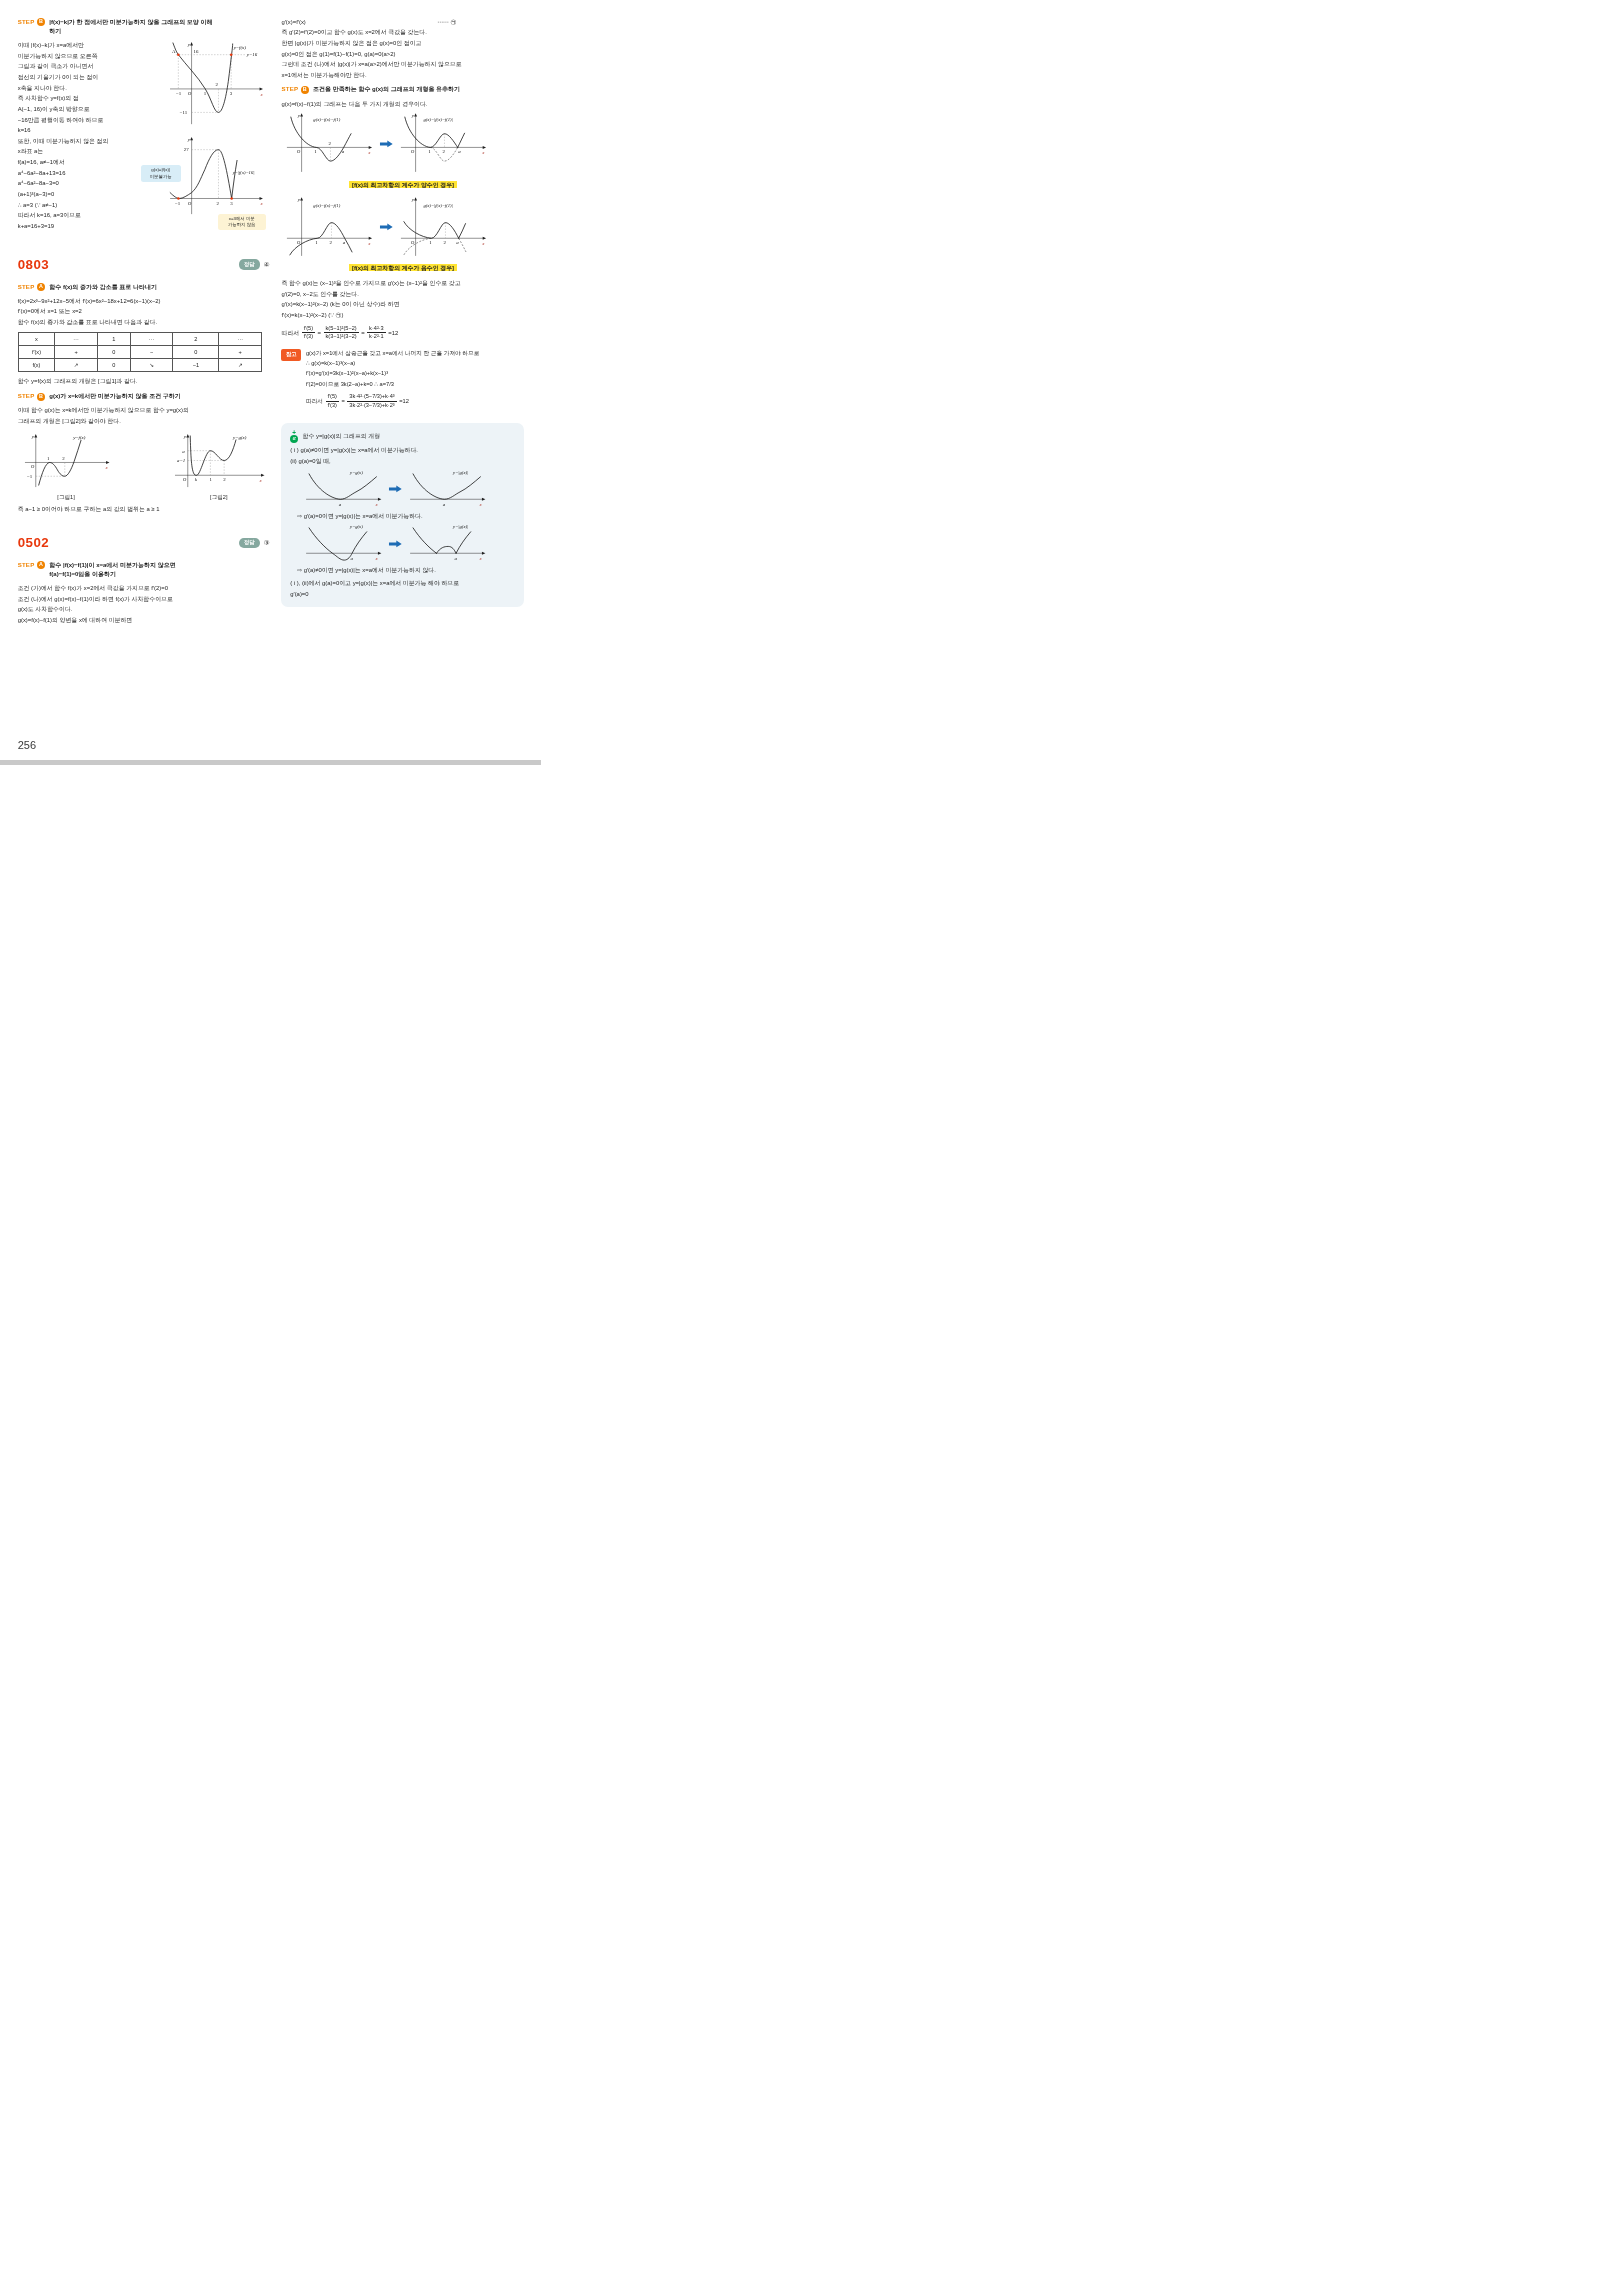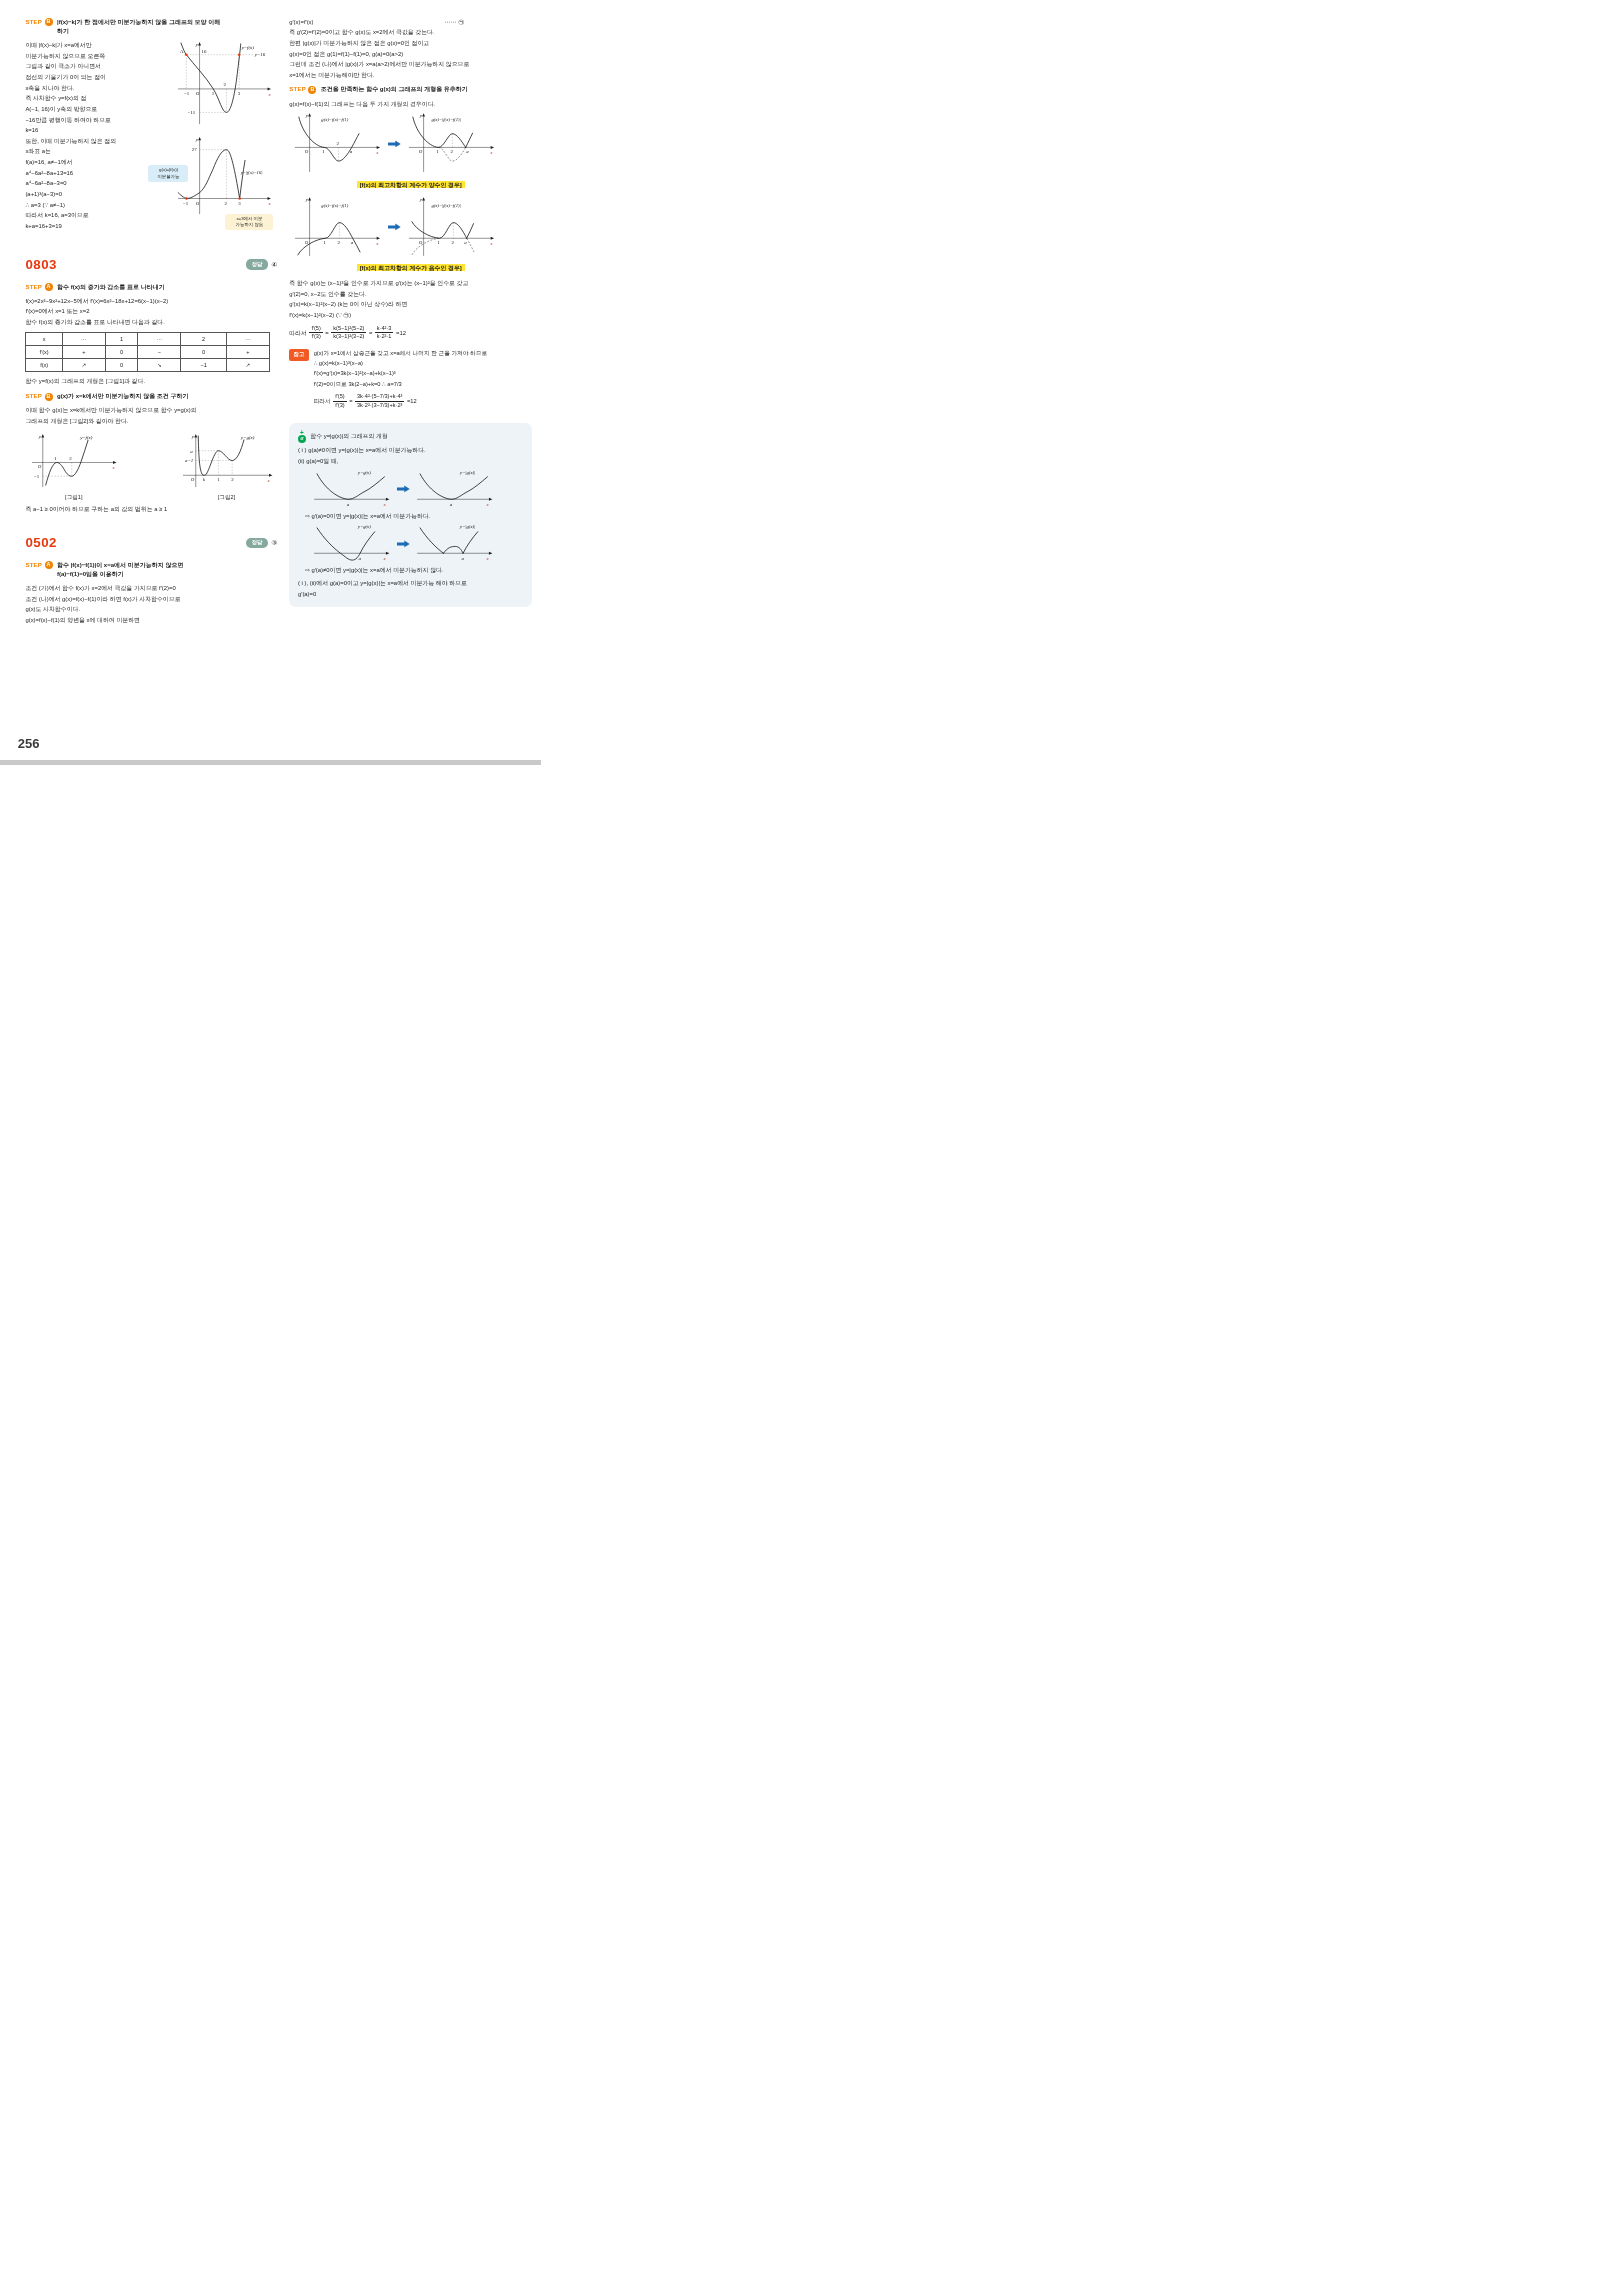"0803" .cols { justify-content: flex-end -> none }
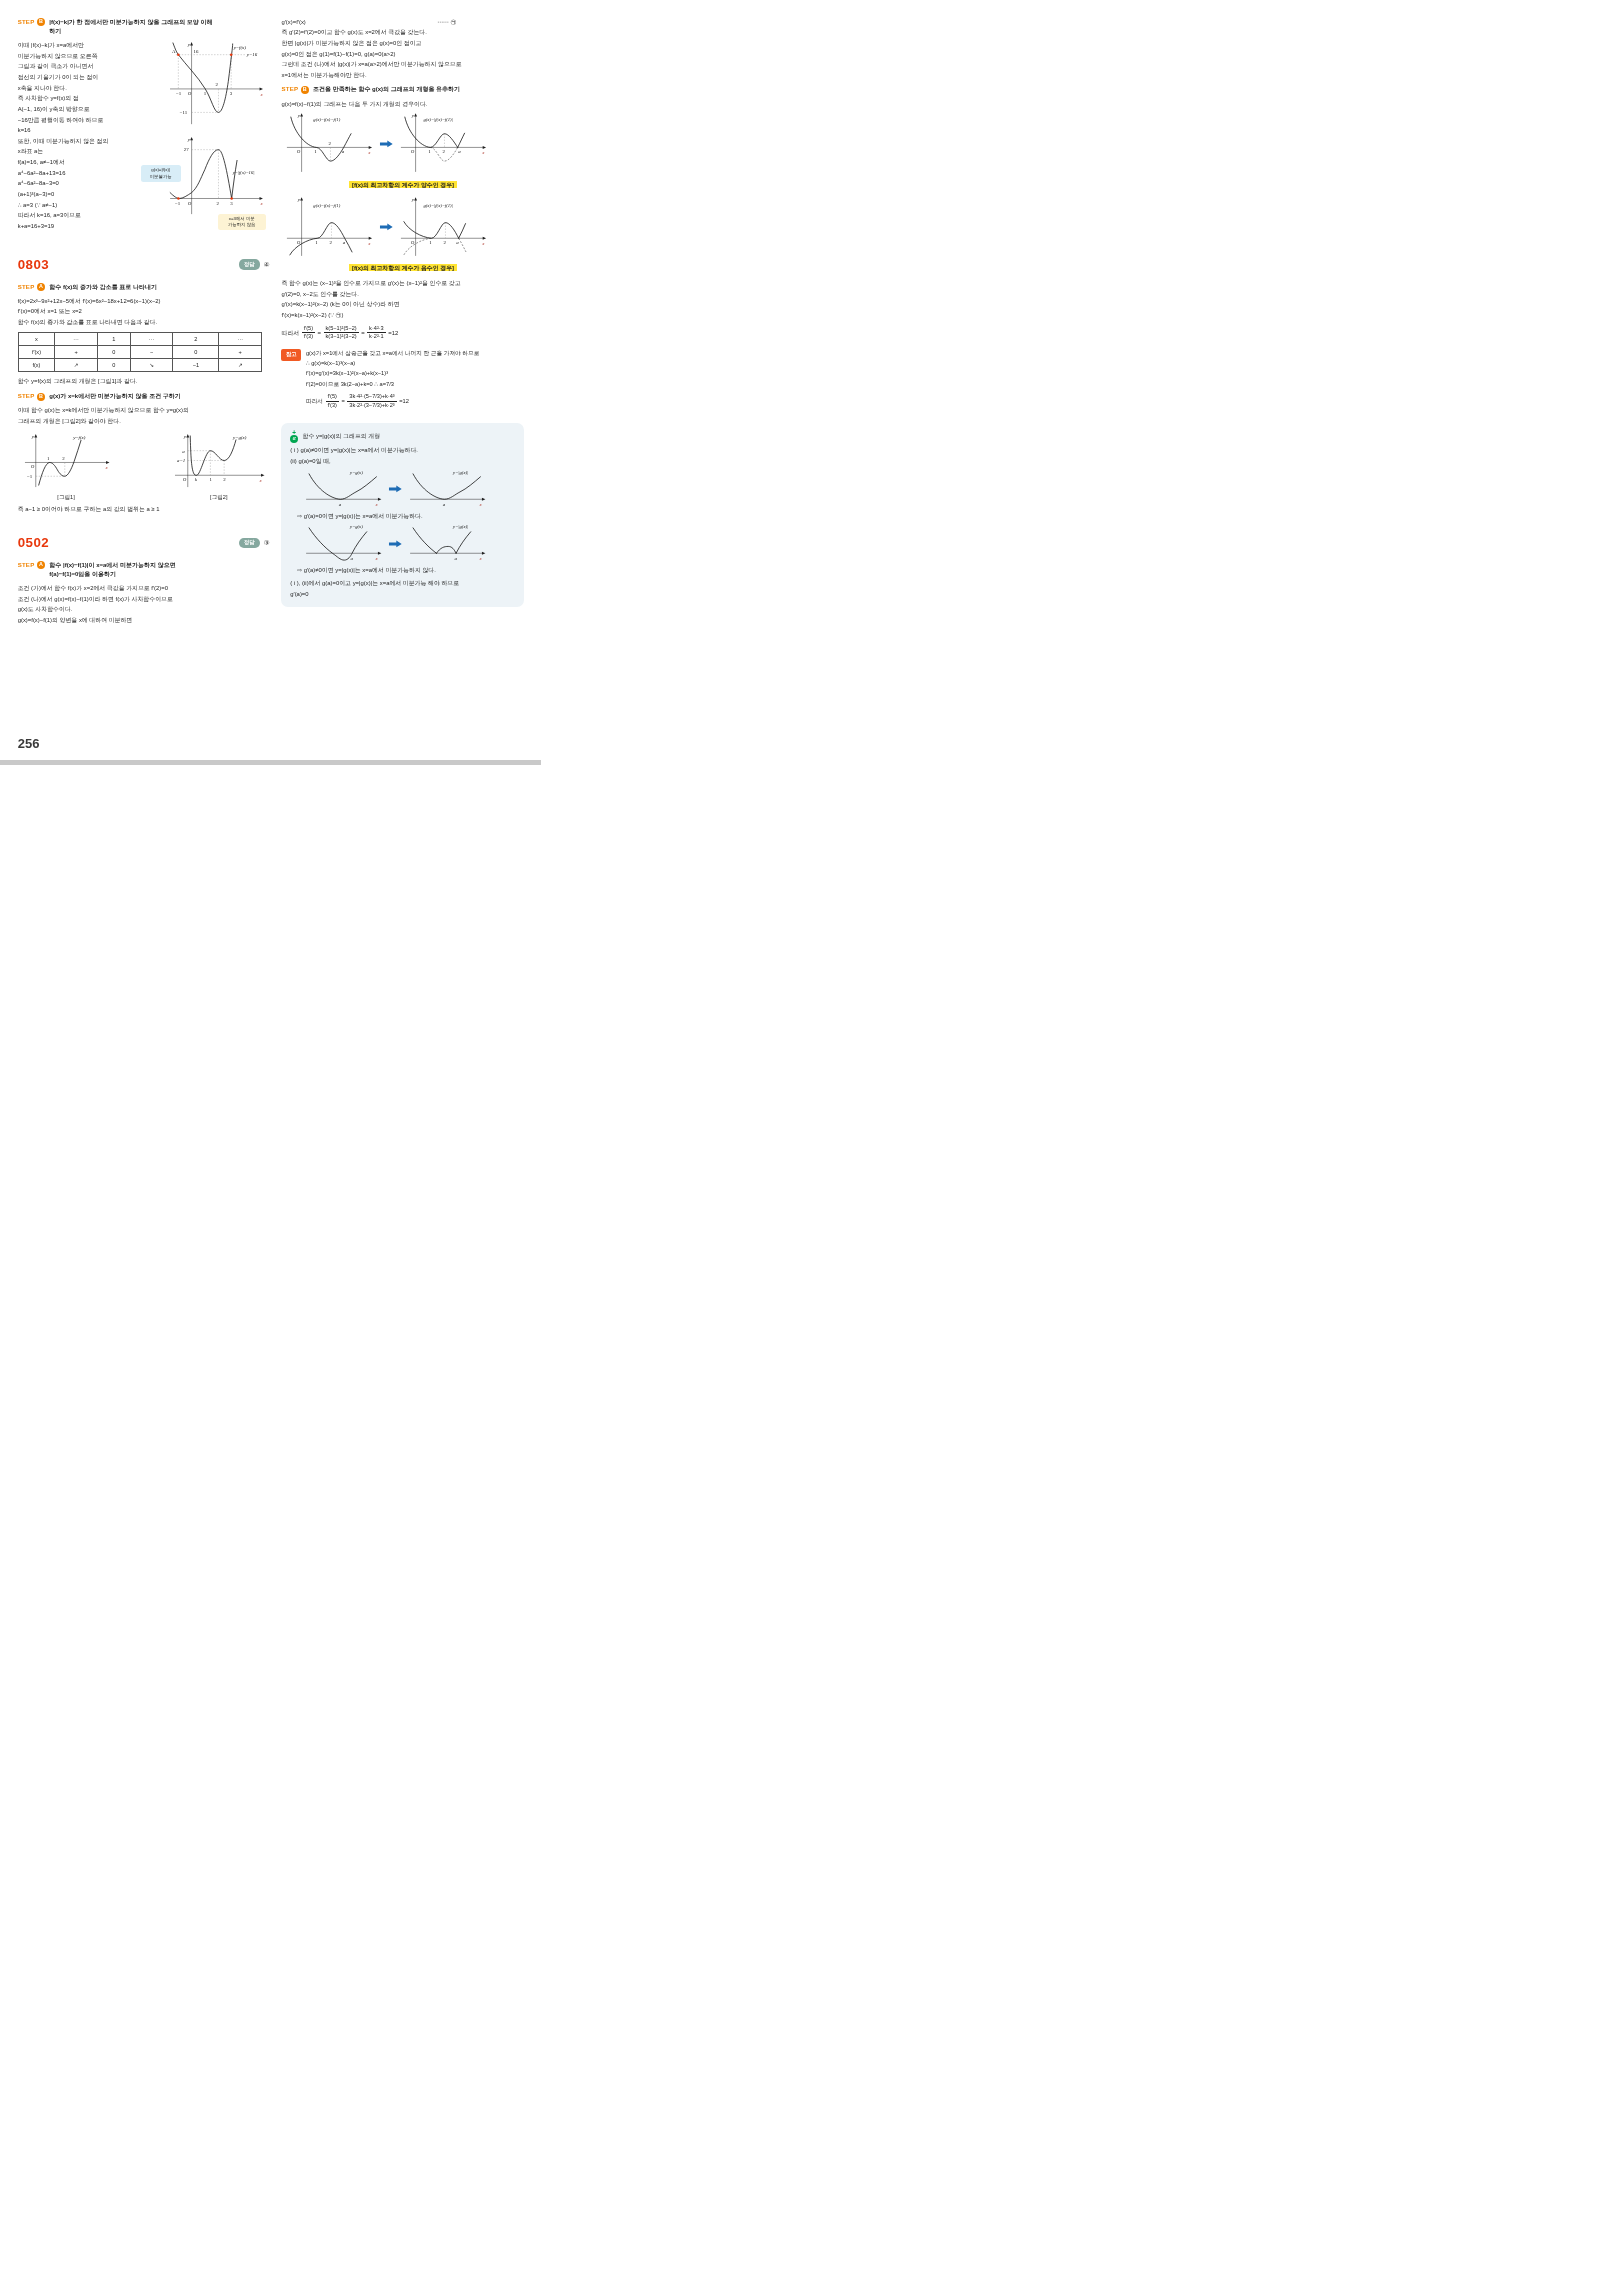"256" .page-num { font-size: 13px -> 11px; font-weight: bold -> normal }
